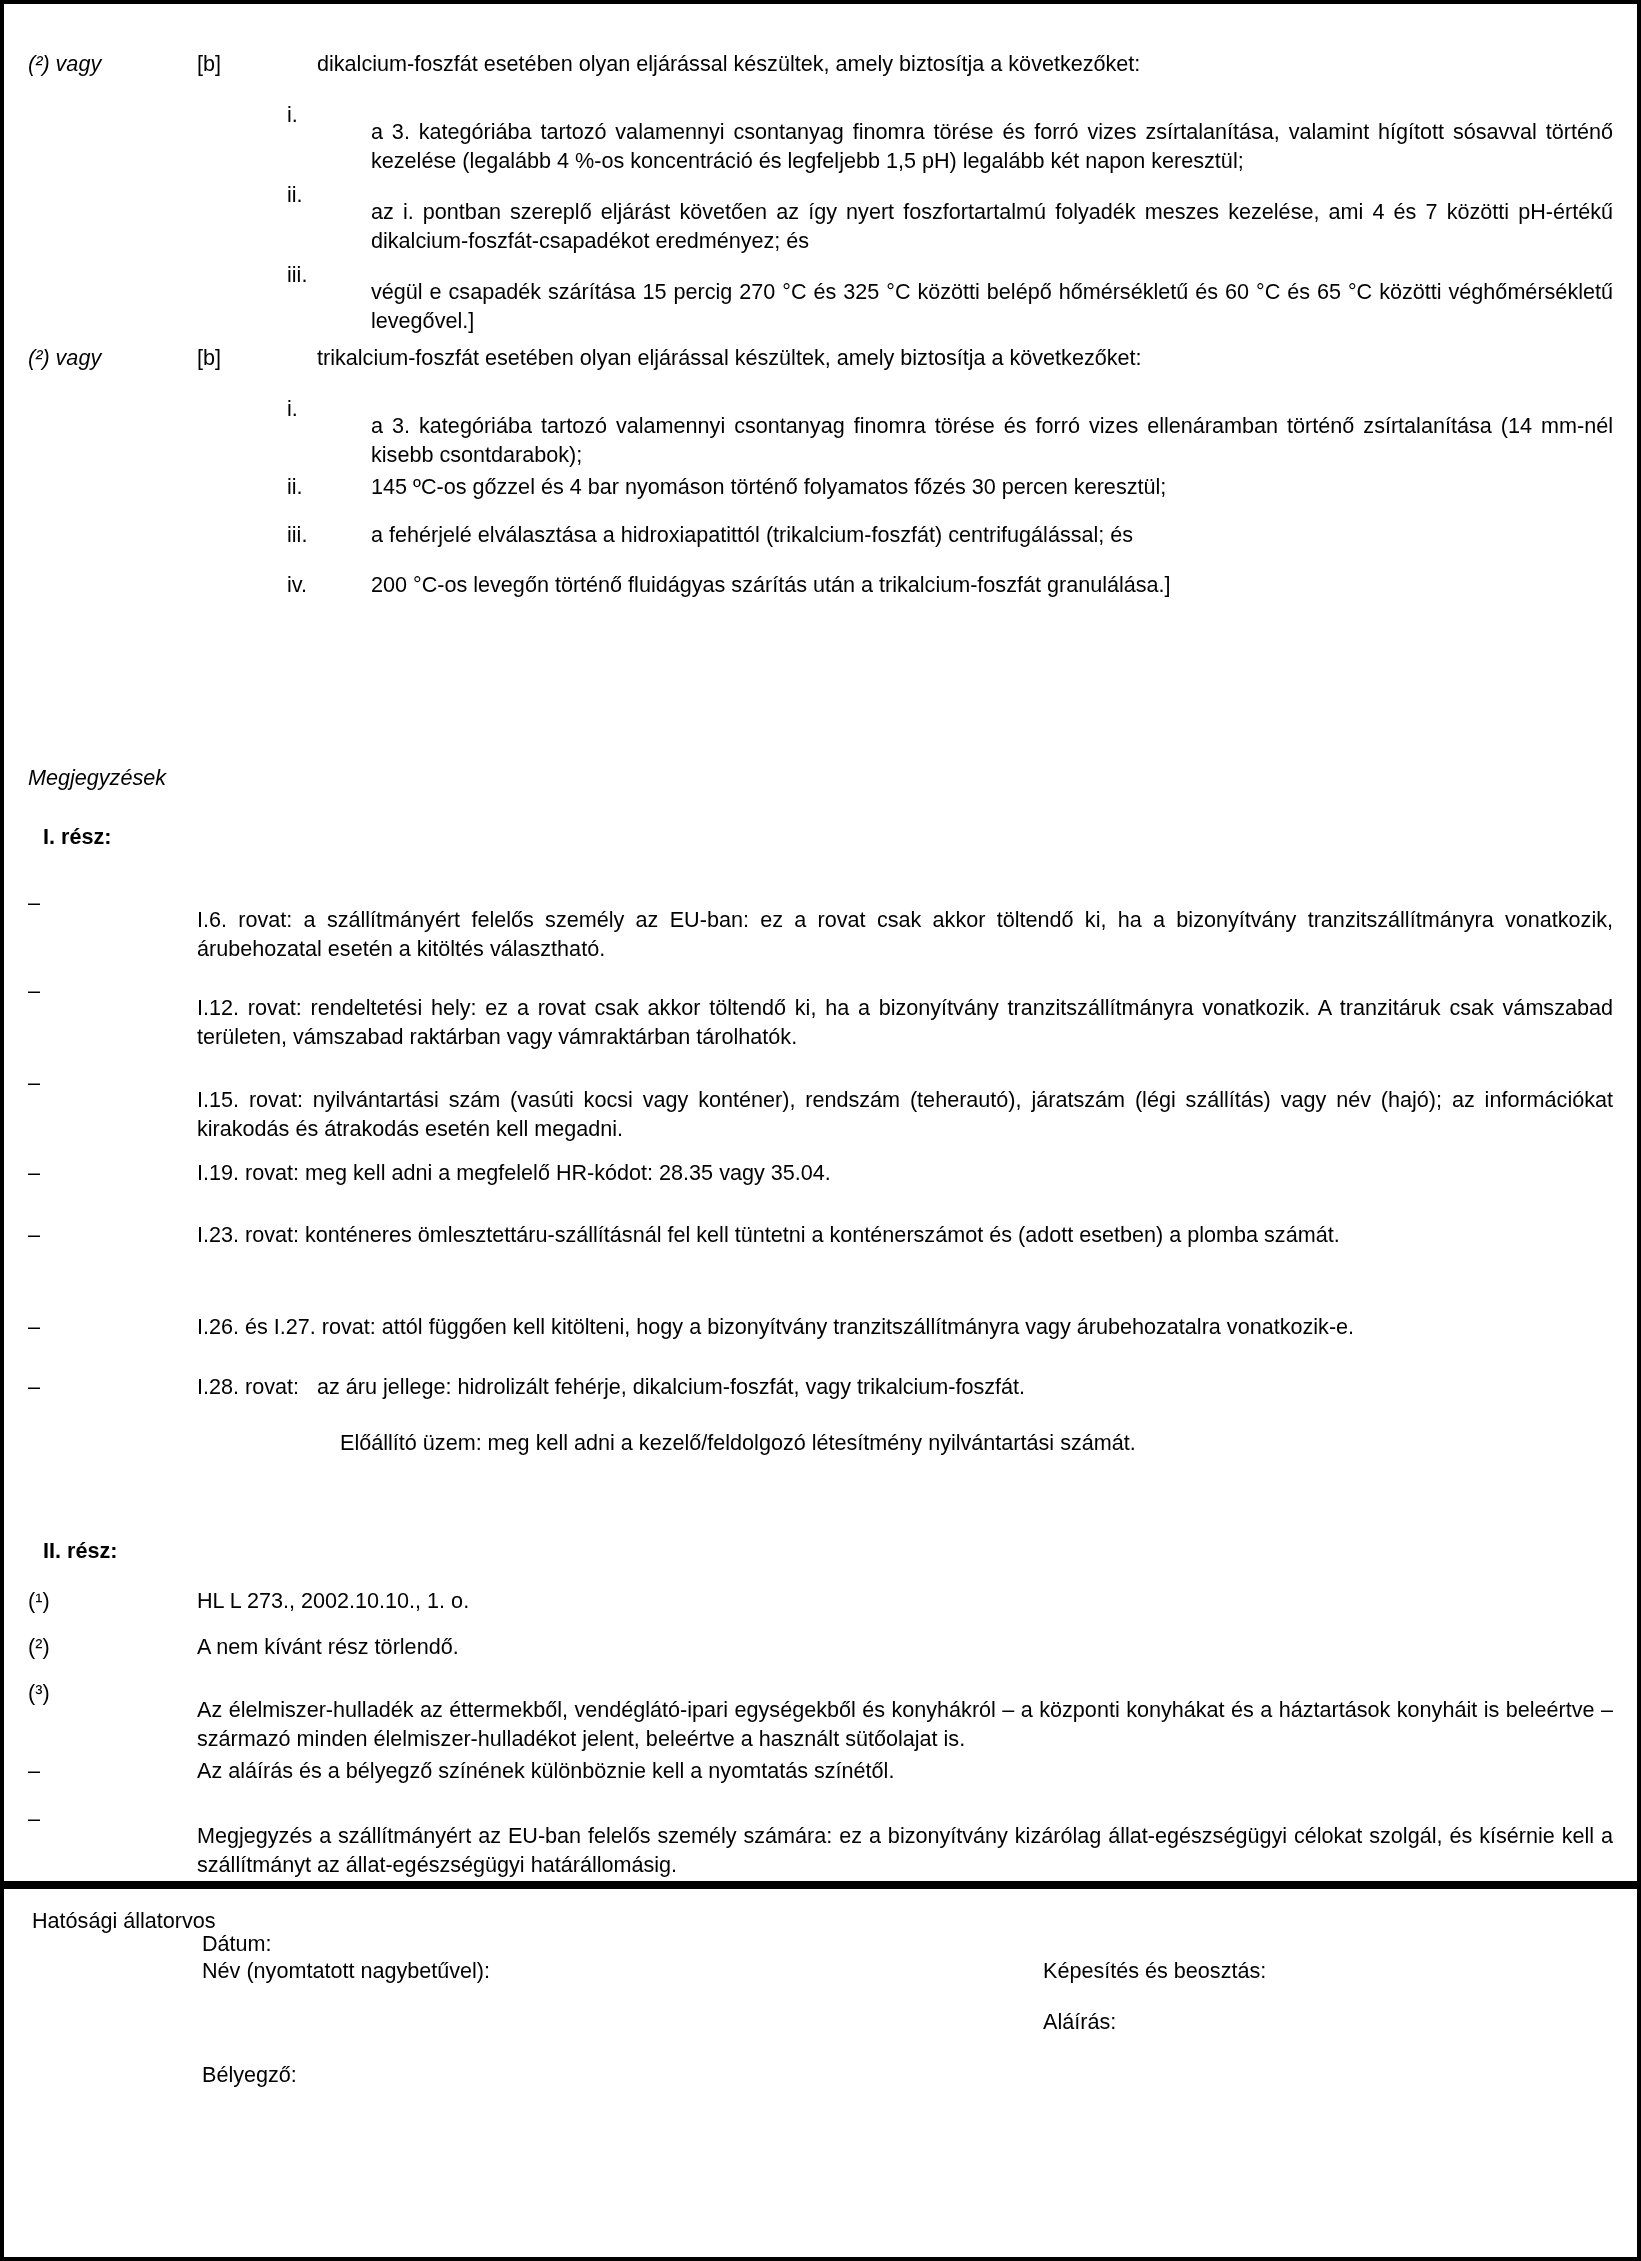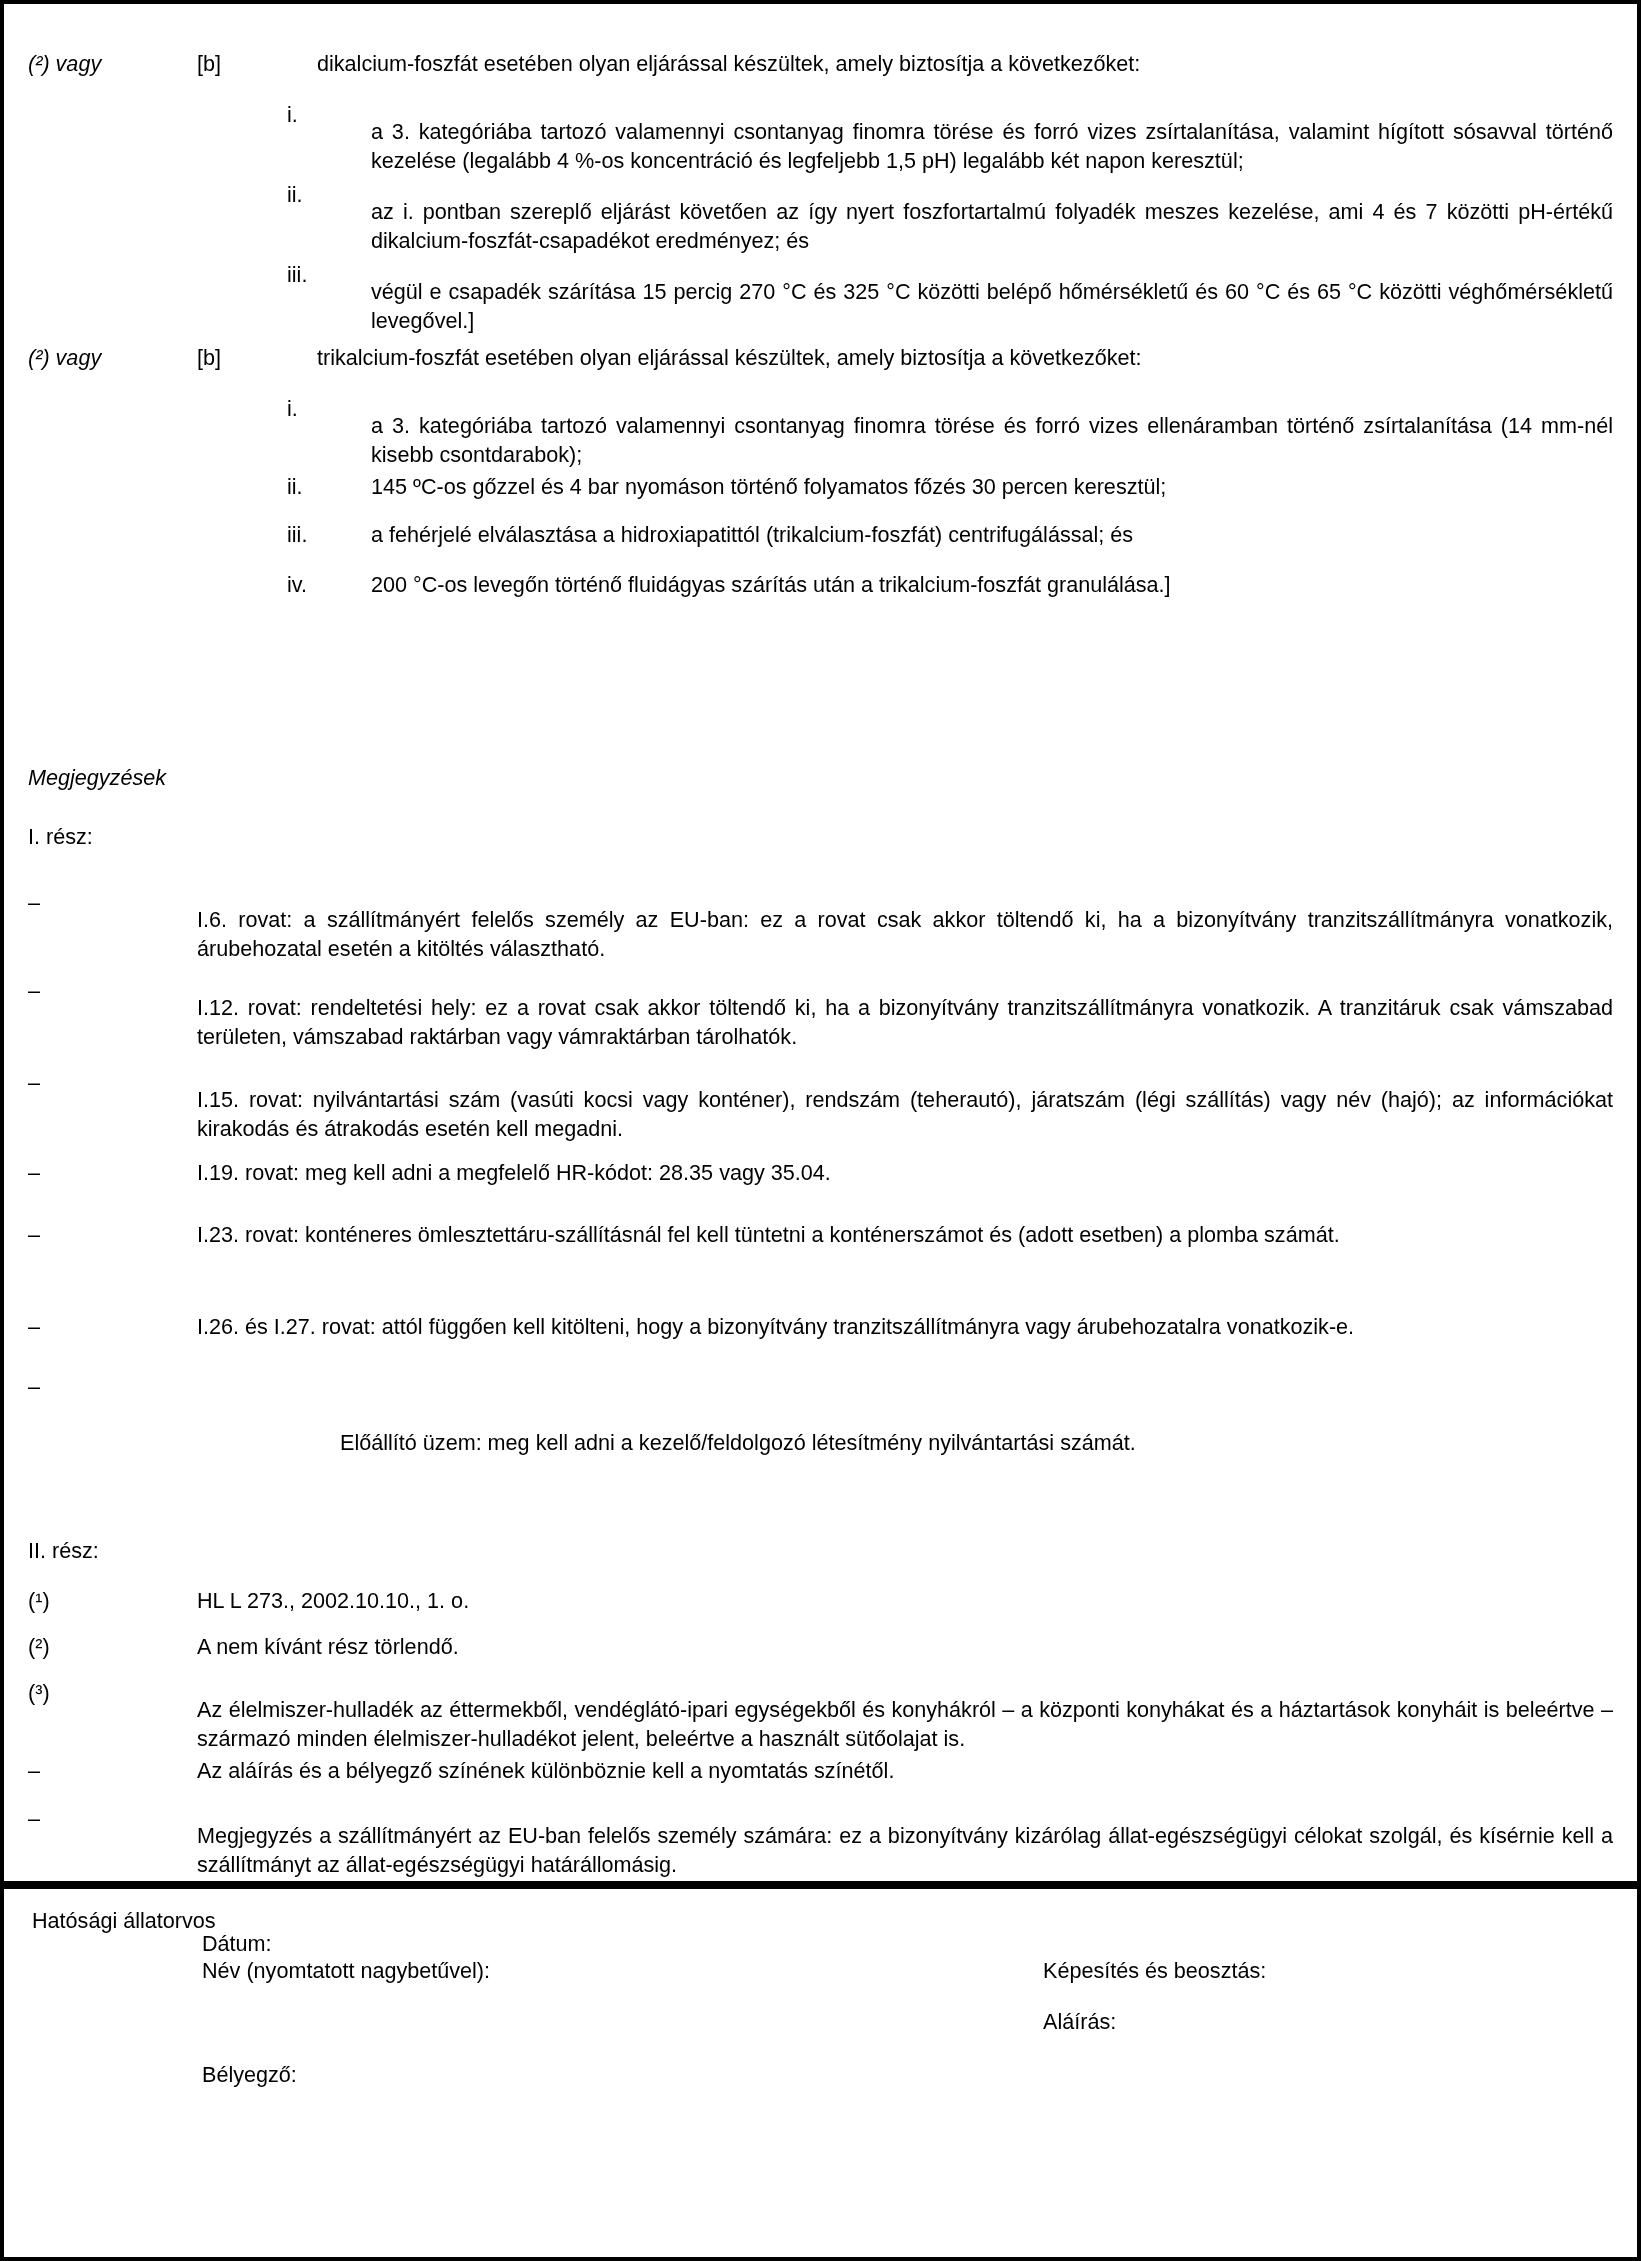"I. rész:" .b { font-weight: normal -> bold; margin-left: none -> 15px }
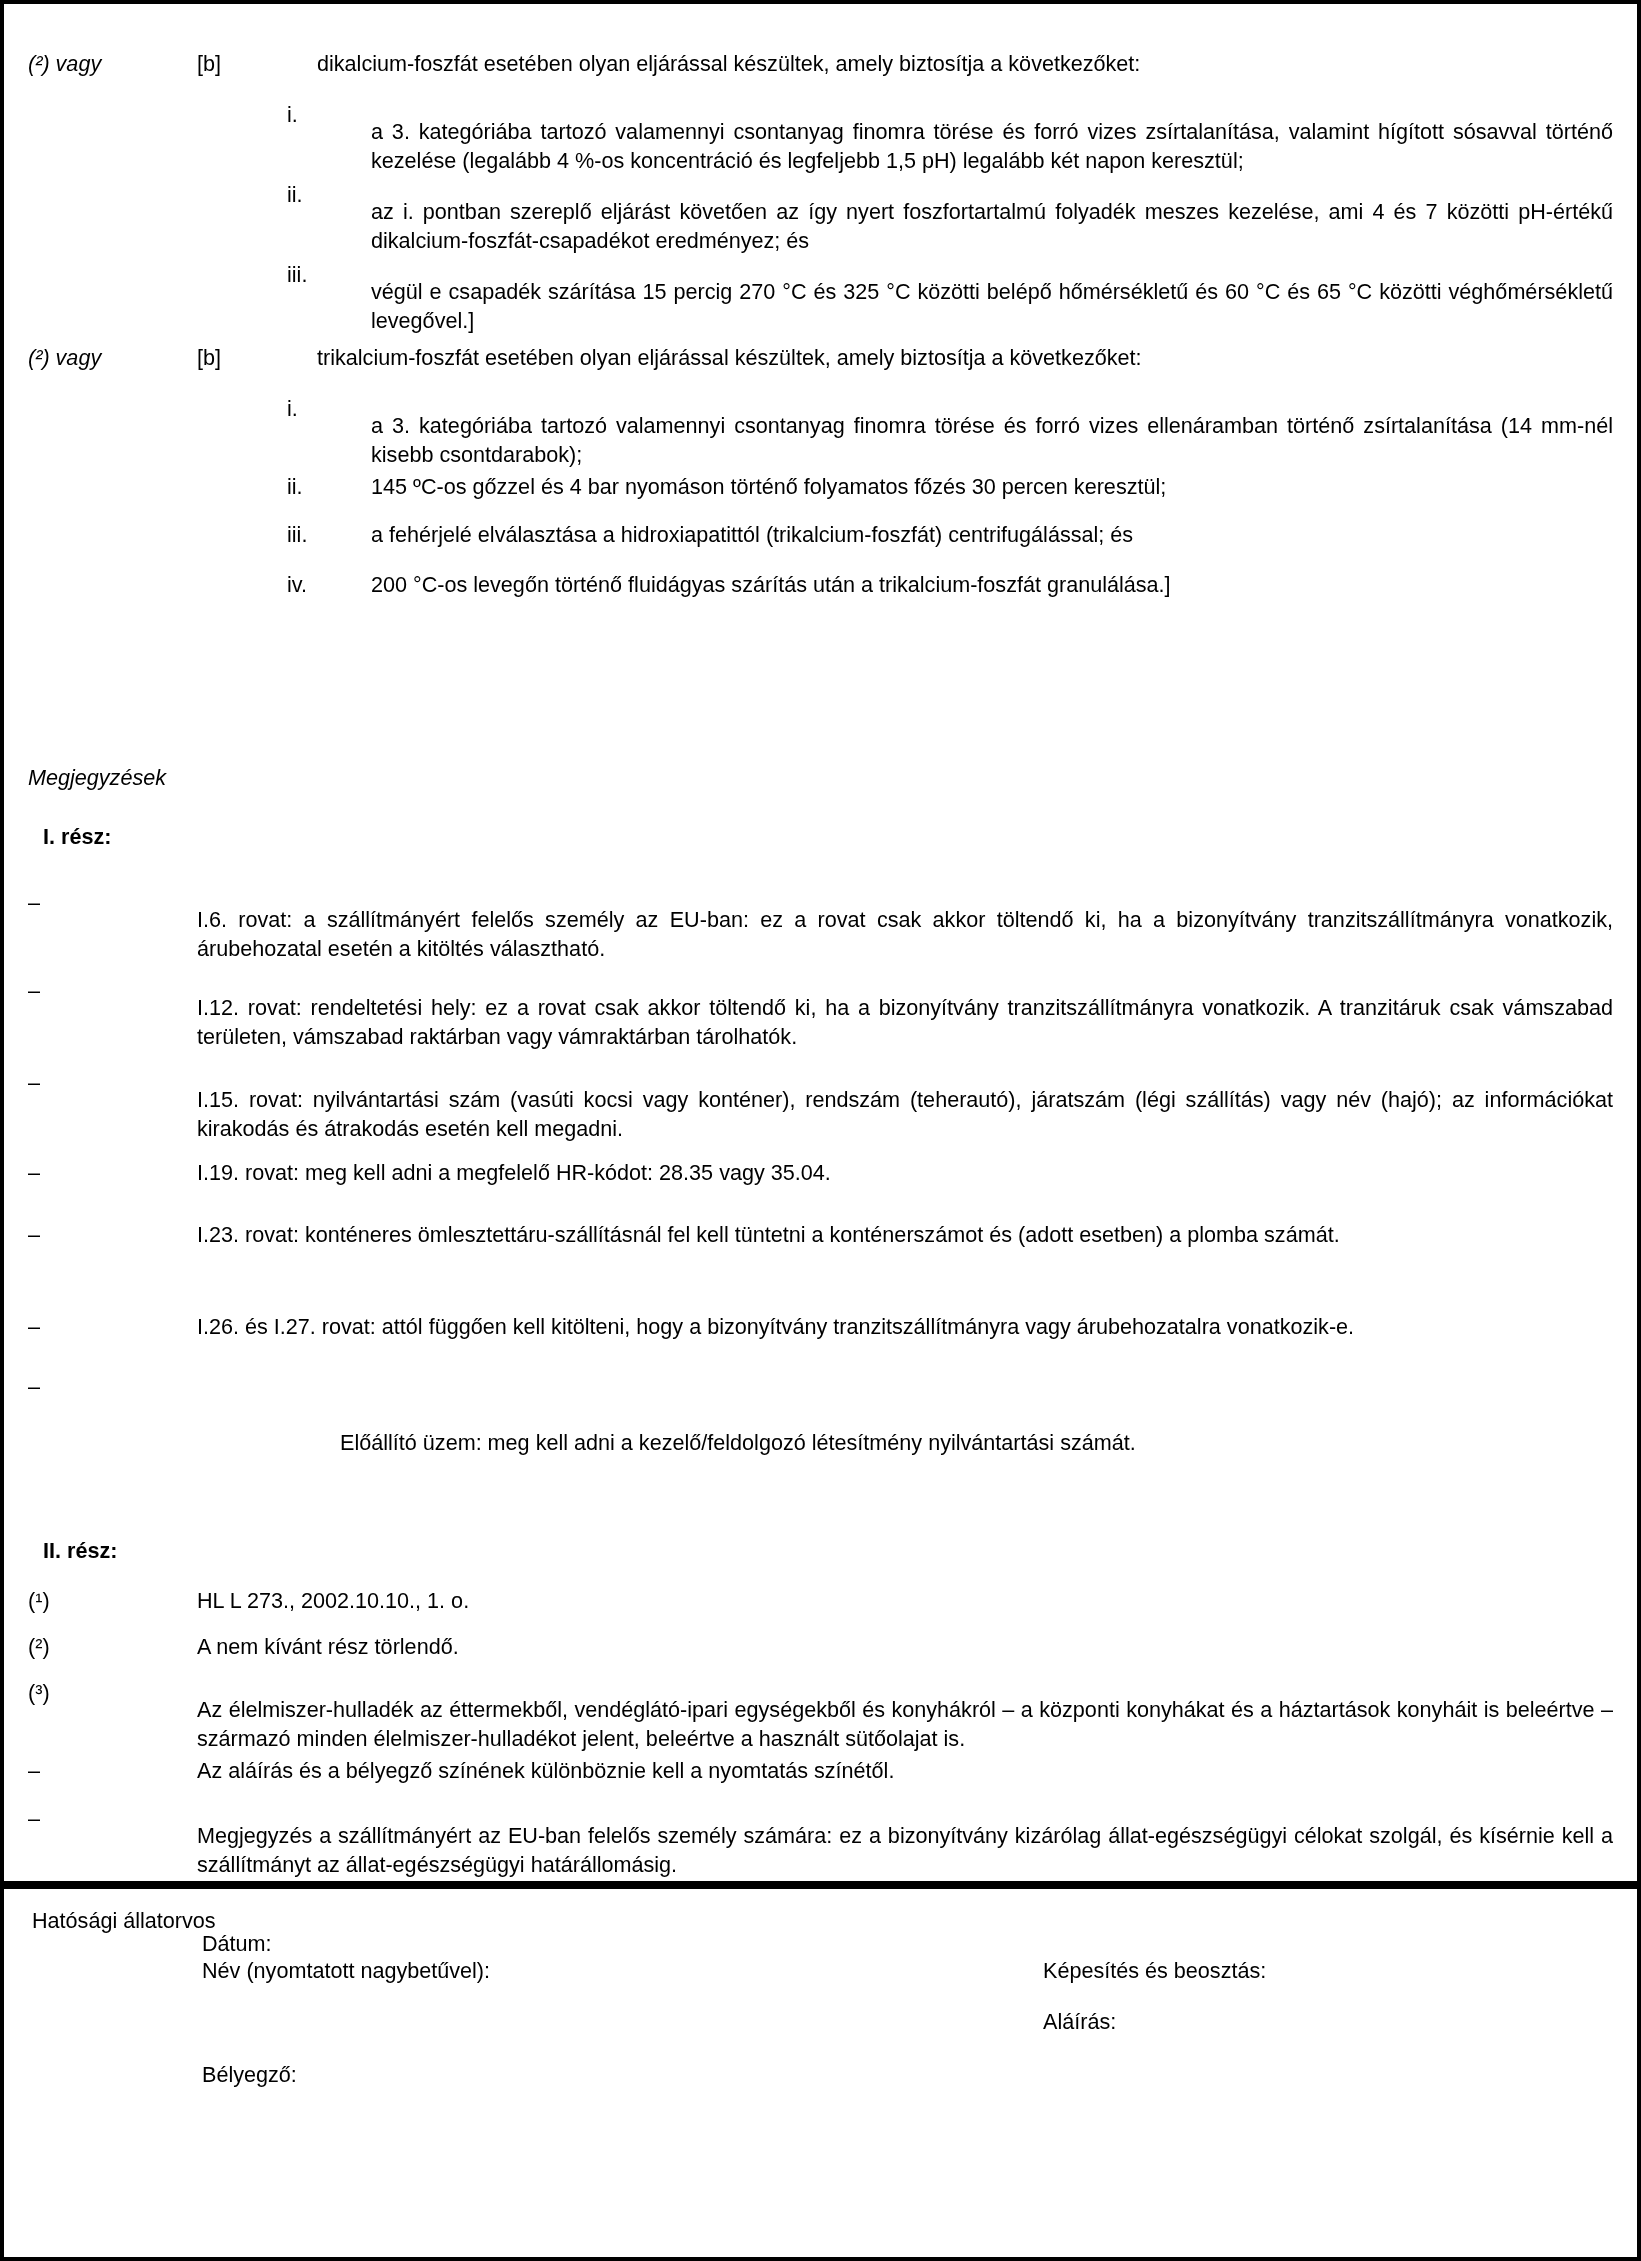"I.28. rovat: az áru jellege:" div.txt { html: none -> <div>I.28. rovat:&nbsp;&nbsp; az áru jellege: hidrolizált fehérje, dikalcium-foszfát, vagy trikalcium-foszfát.</div> }
